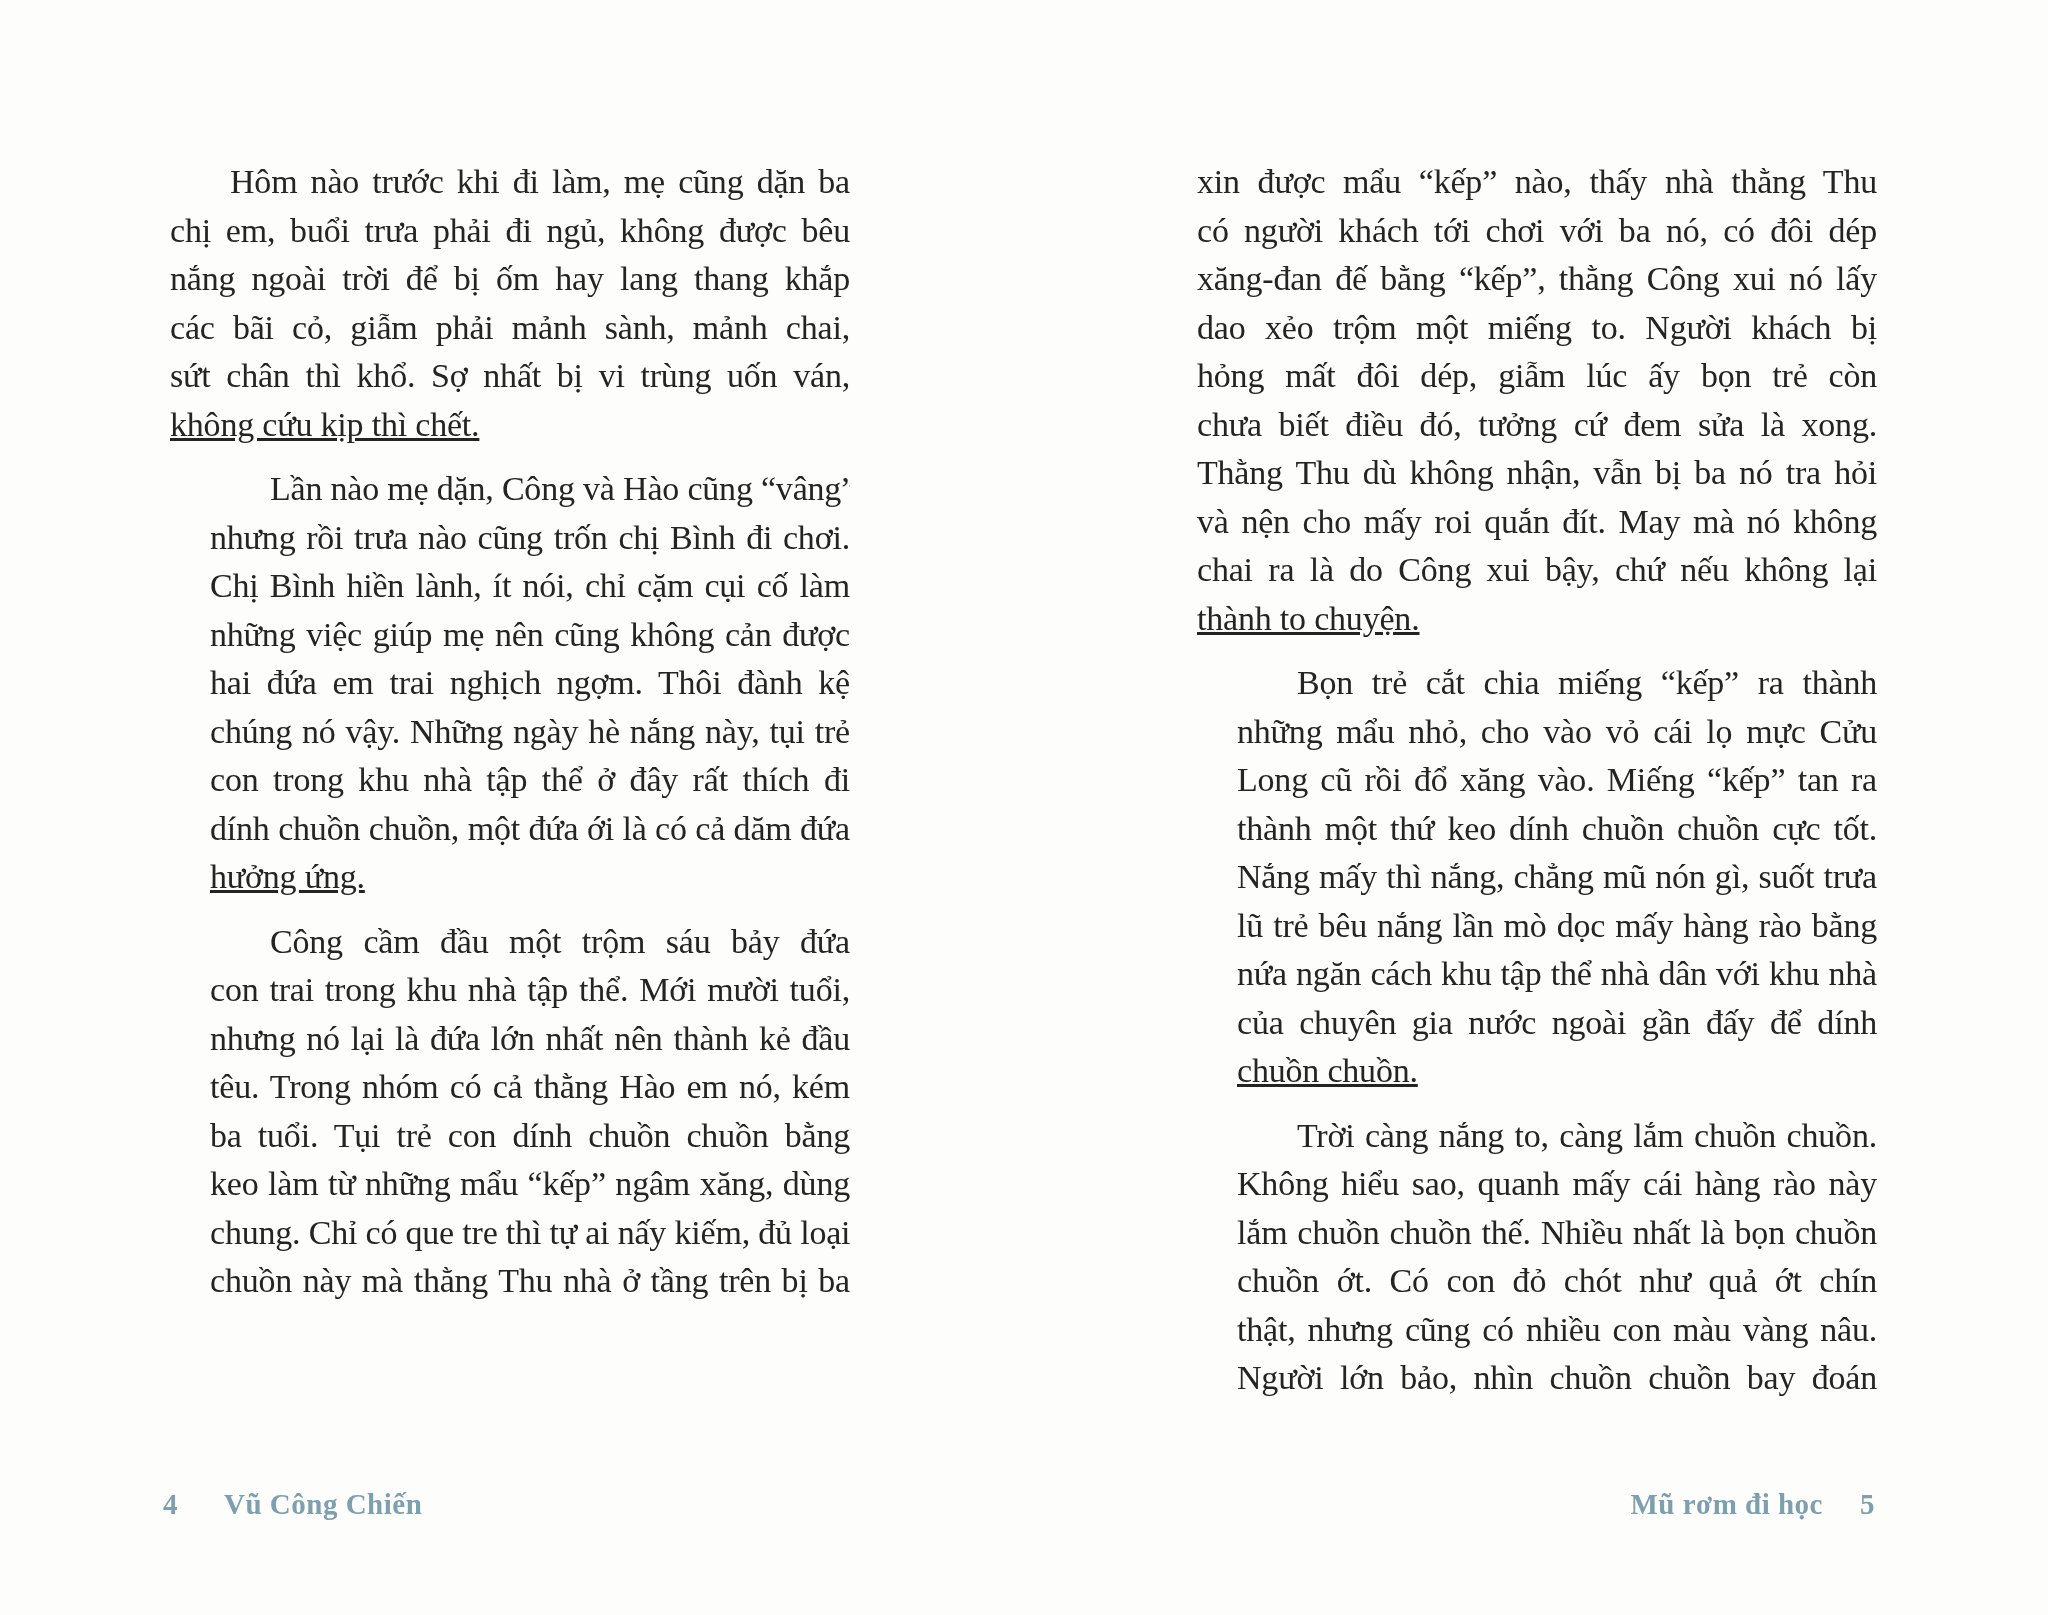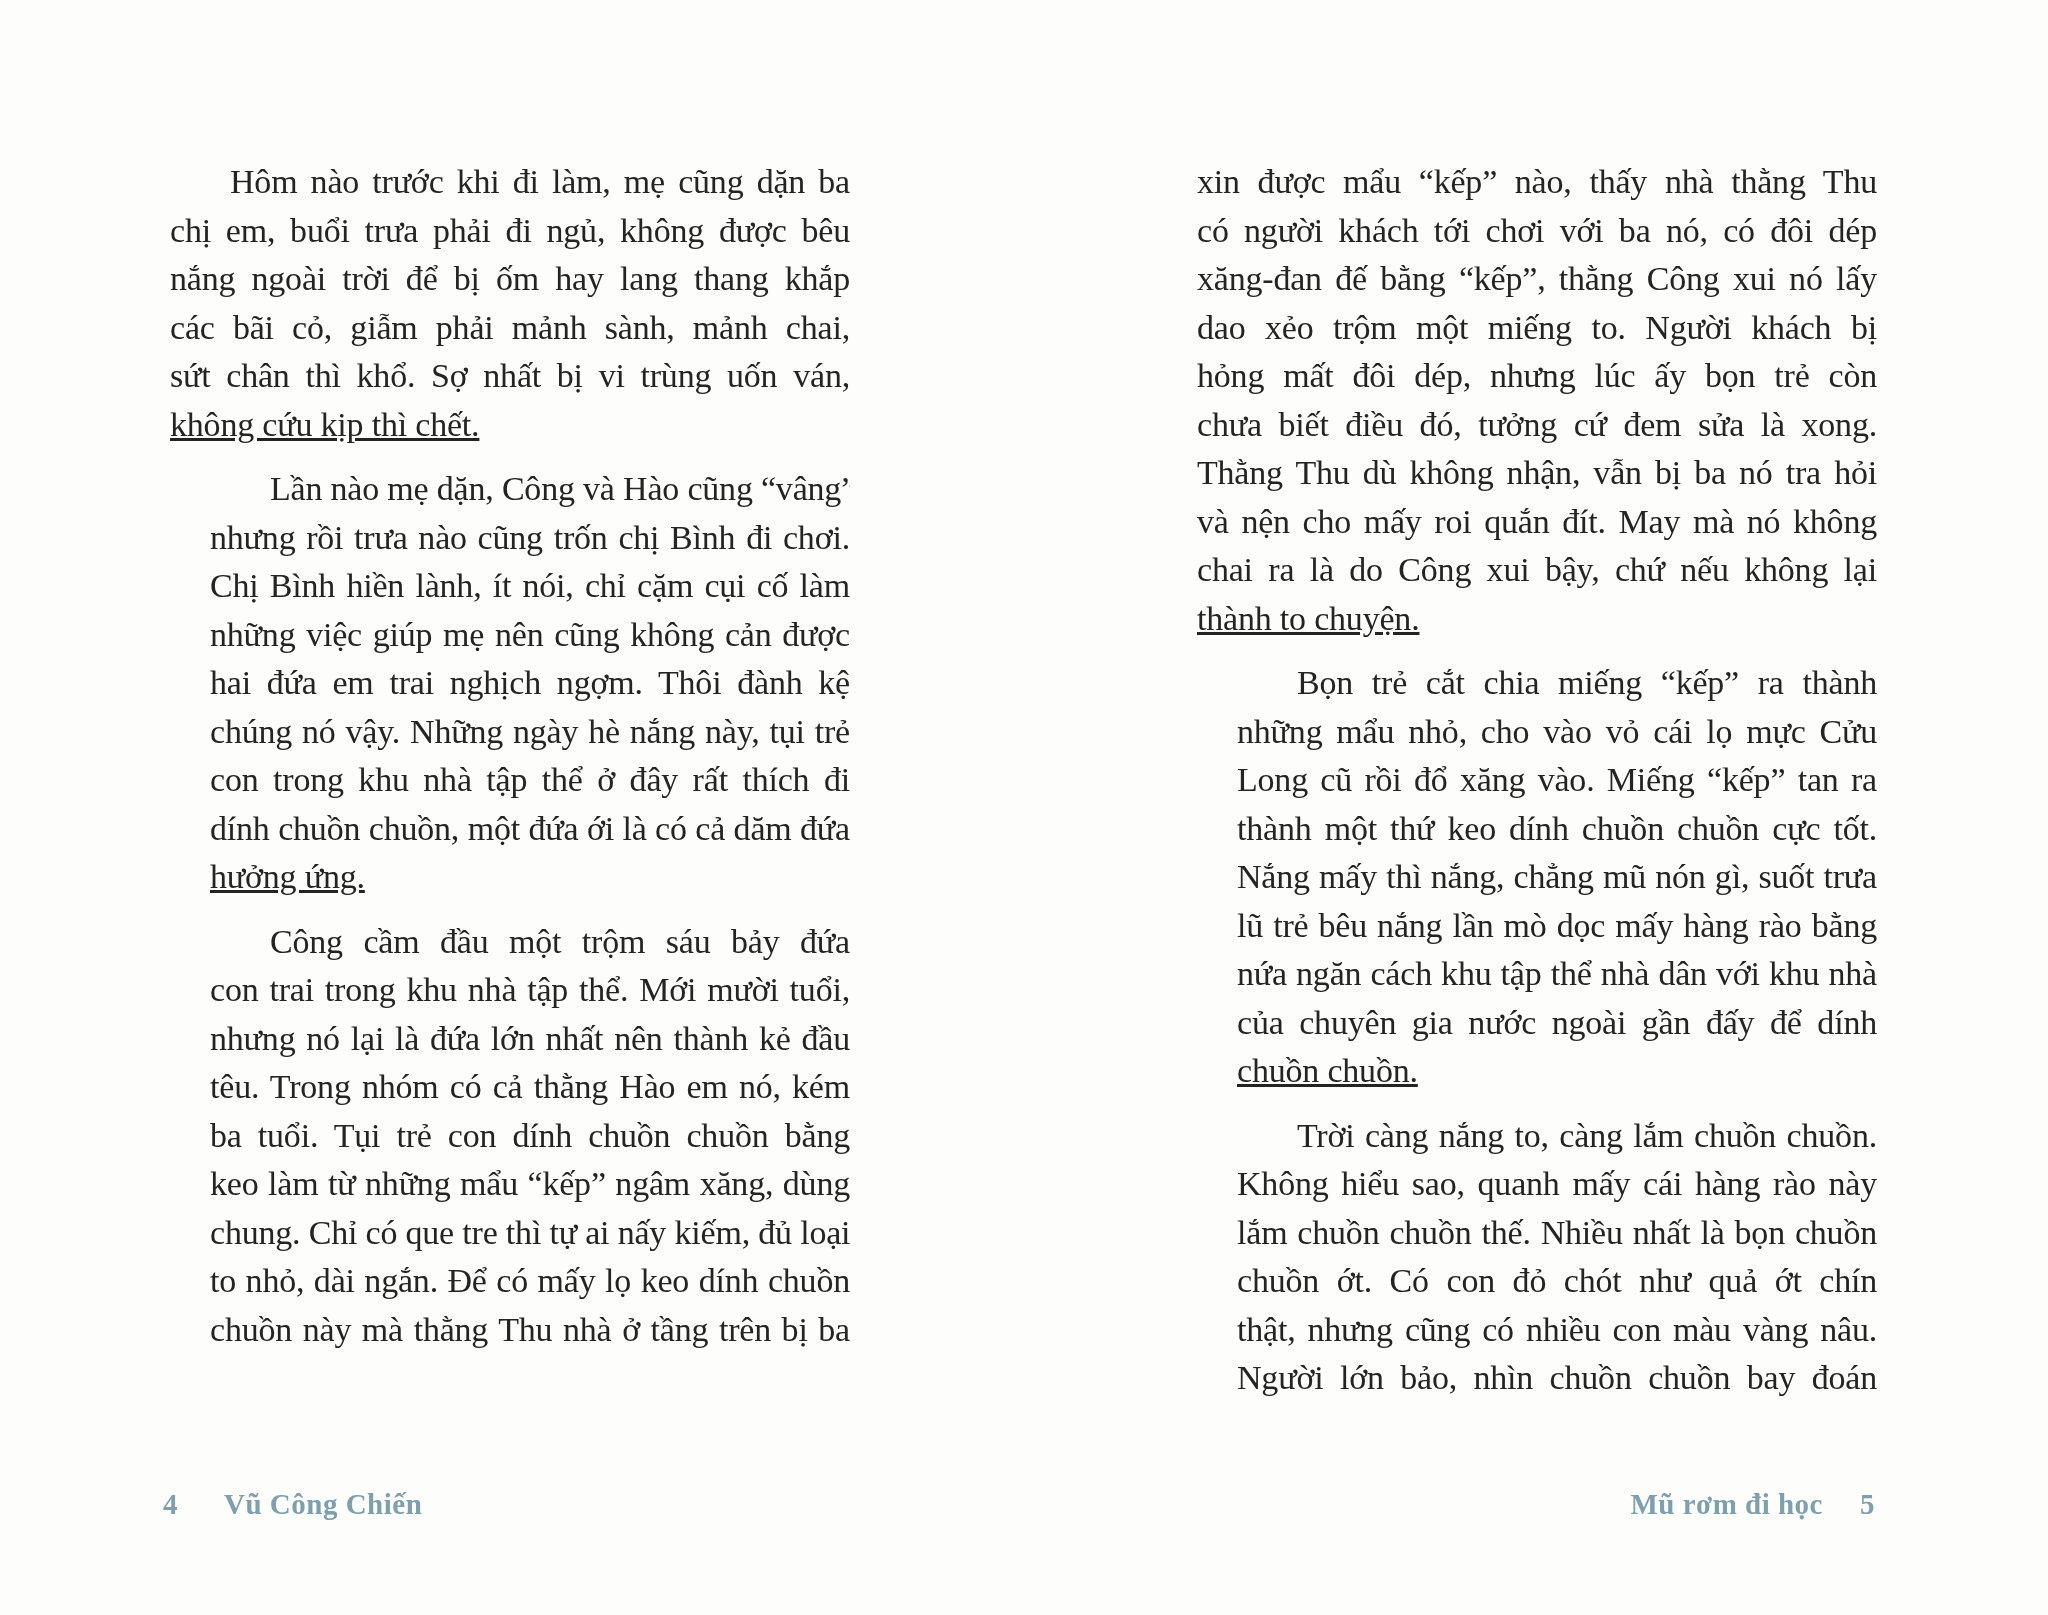"hỏng mất đôi dép, nhưng" div.line { text: nhưng -> giẫm }
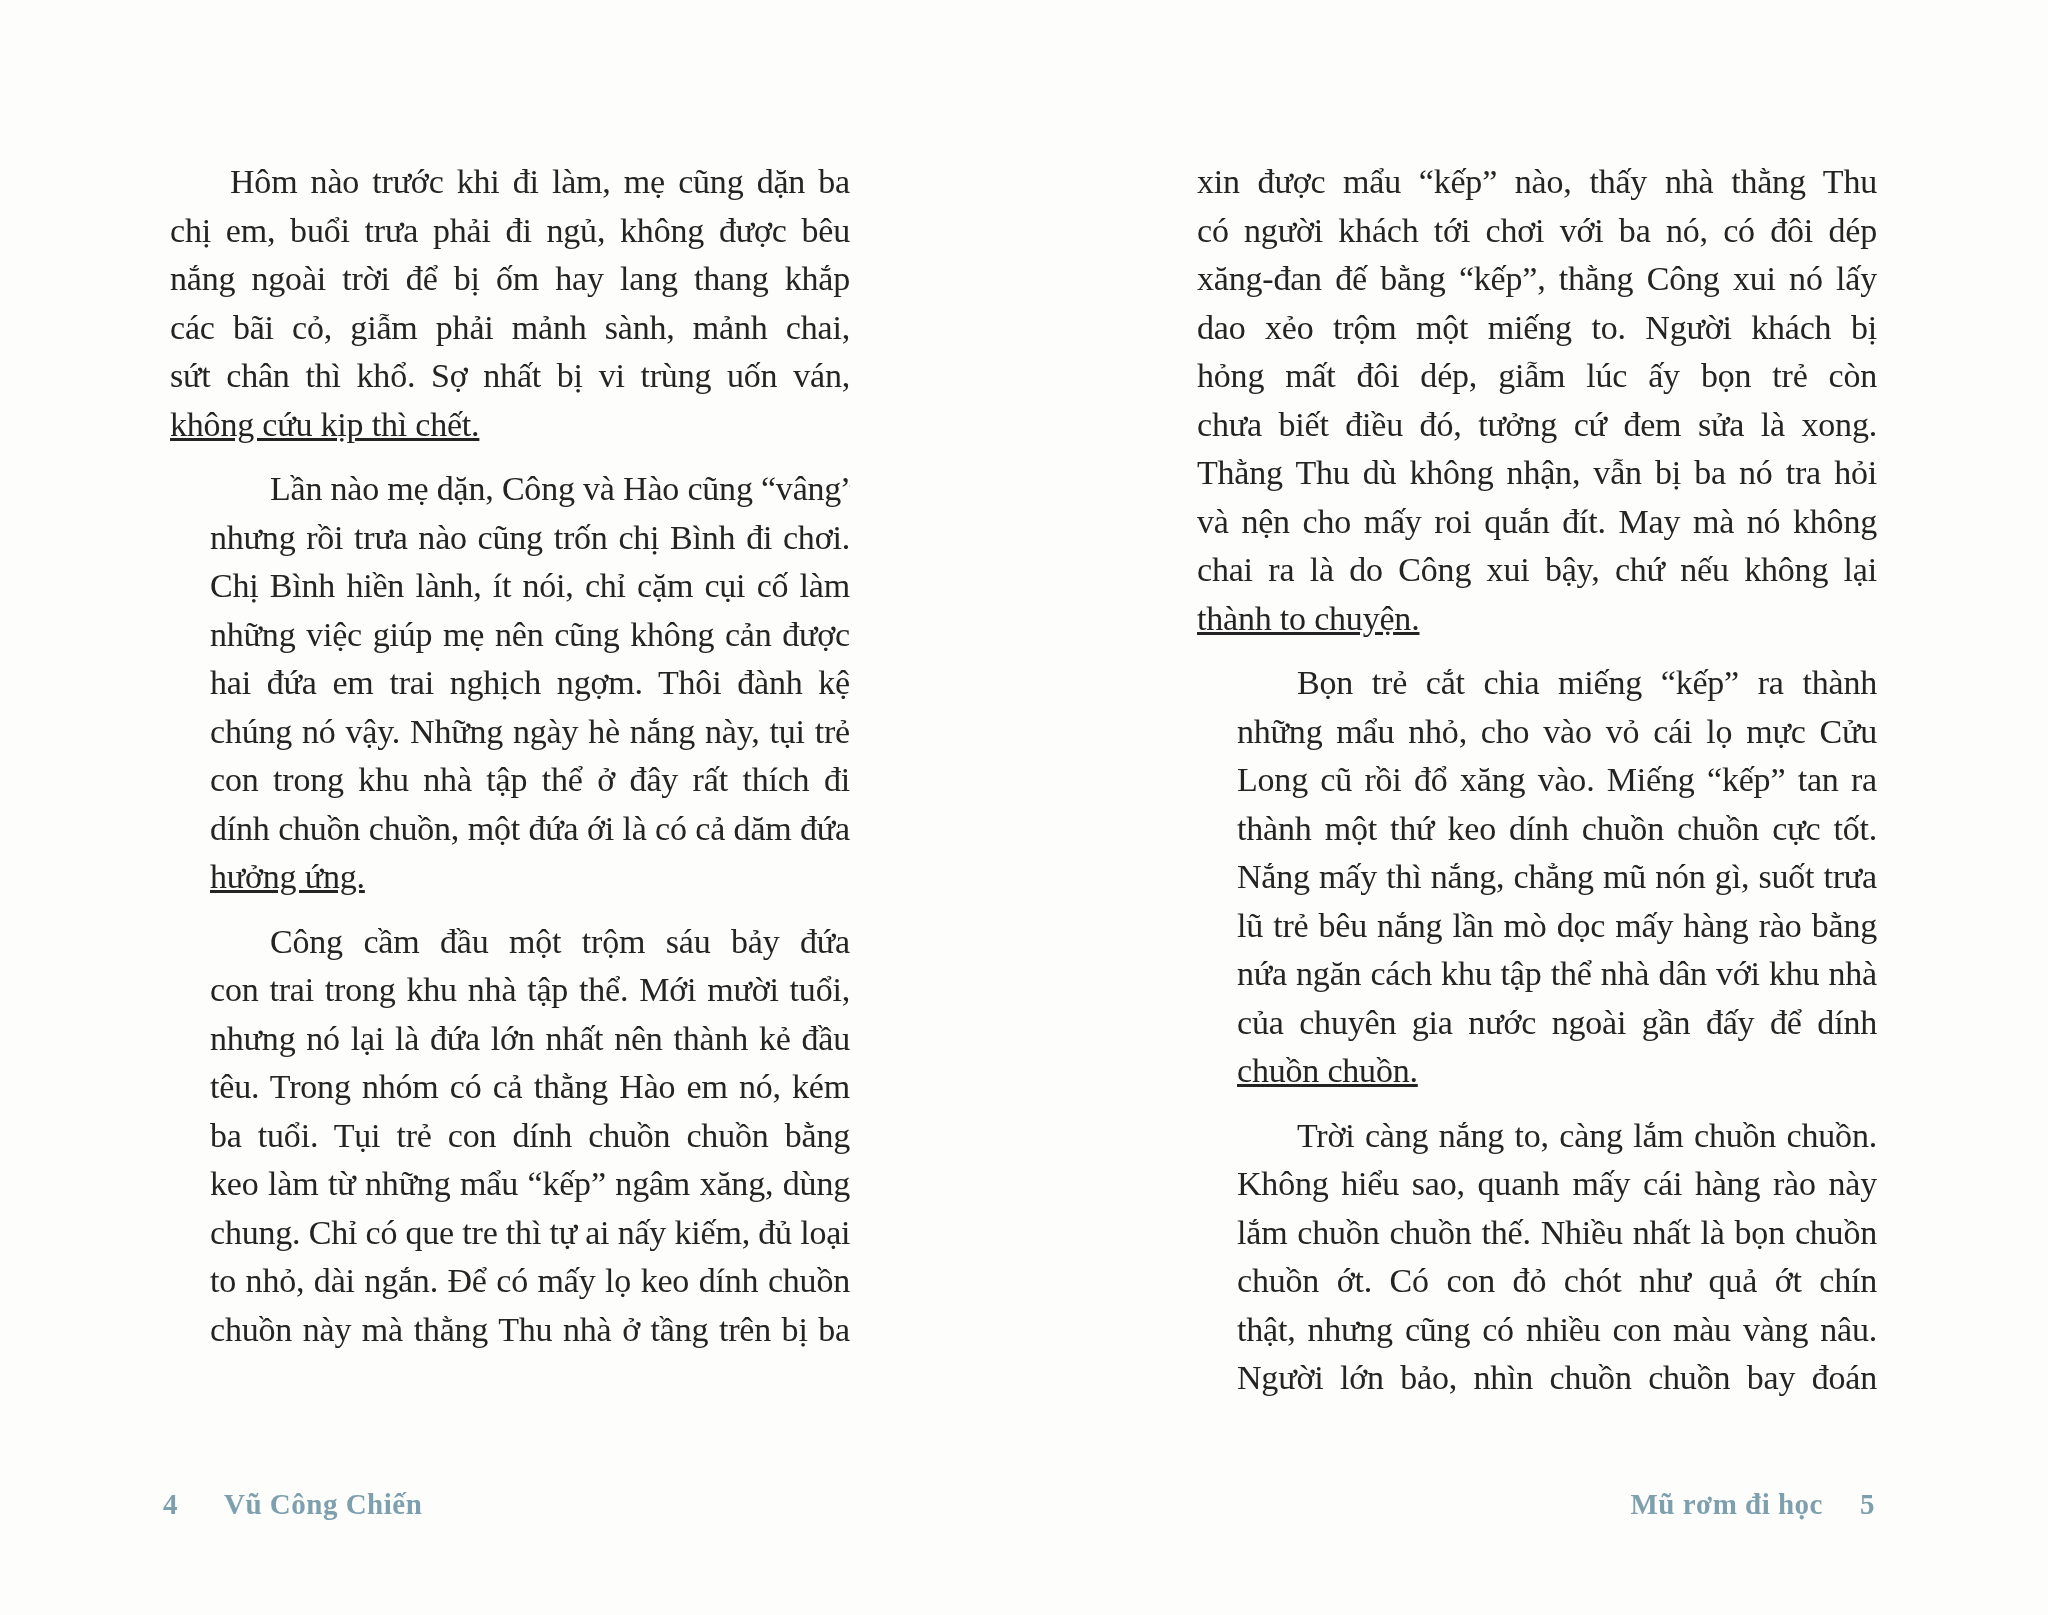"to nhỏ, dài ngắn. Để" div.line { html: <div>to nhỏ, dài ngắn. Để có mấy lọ keo dính chuồn</div> -> none }
